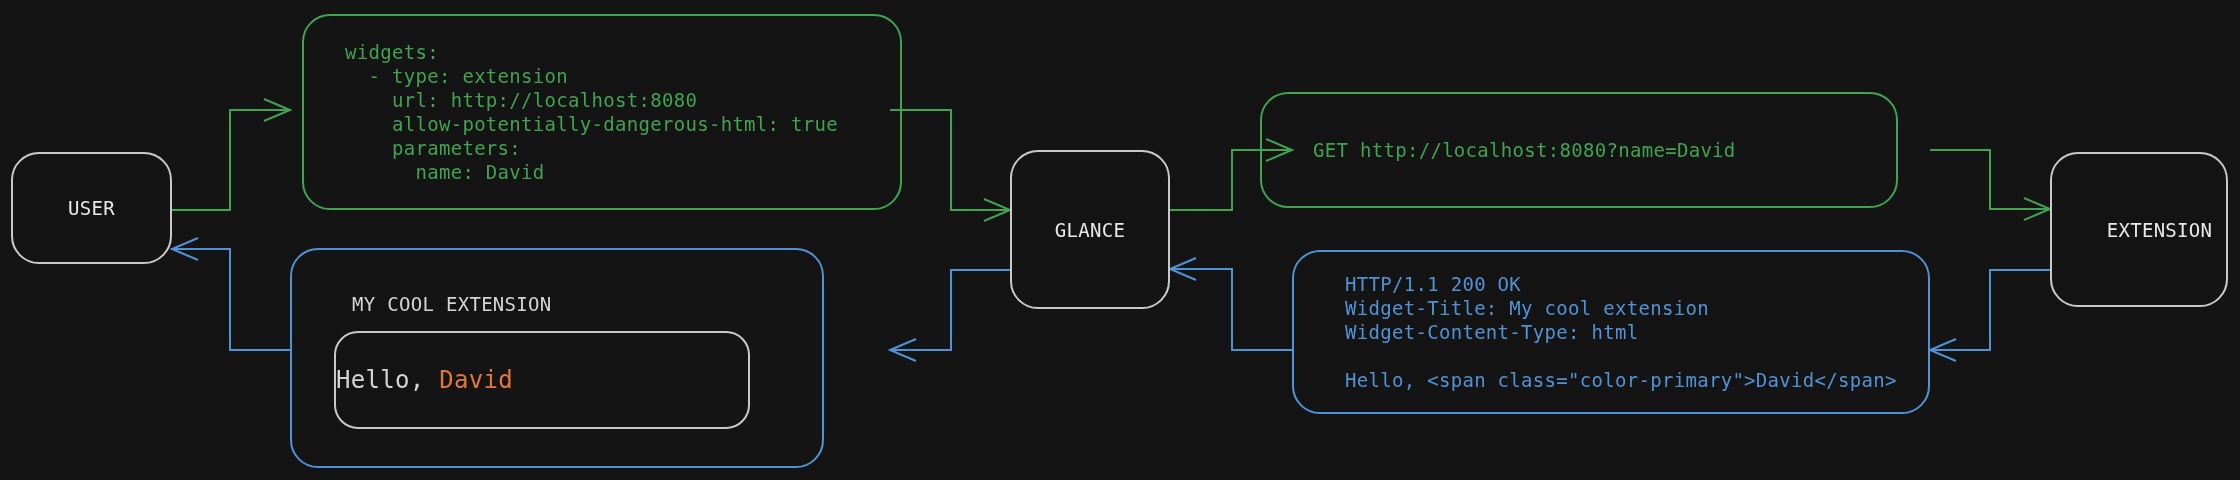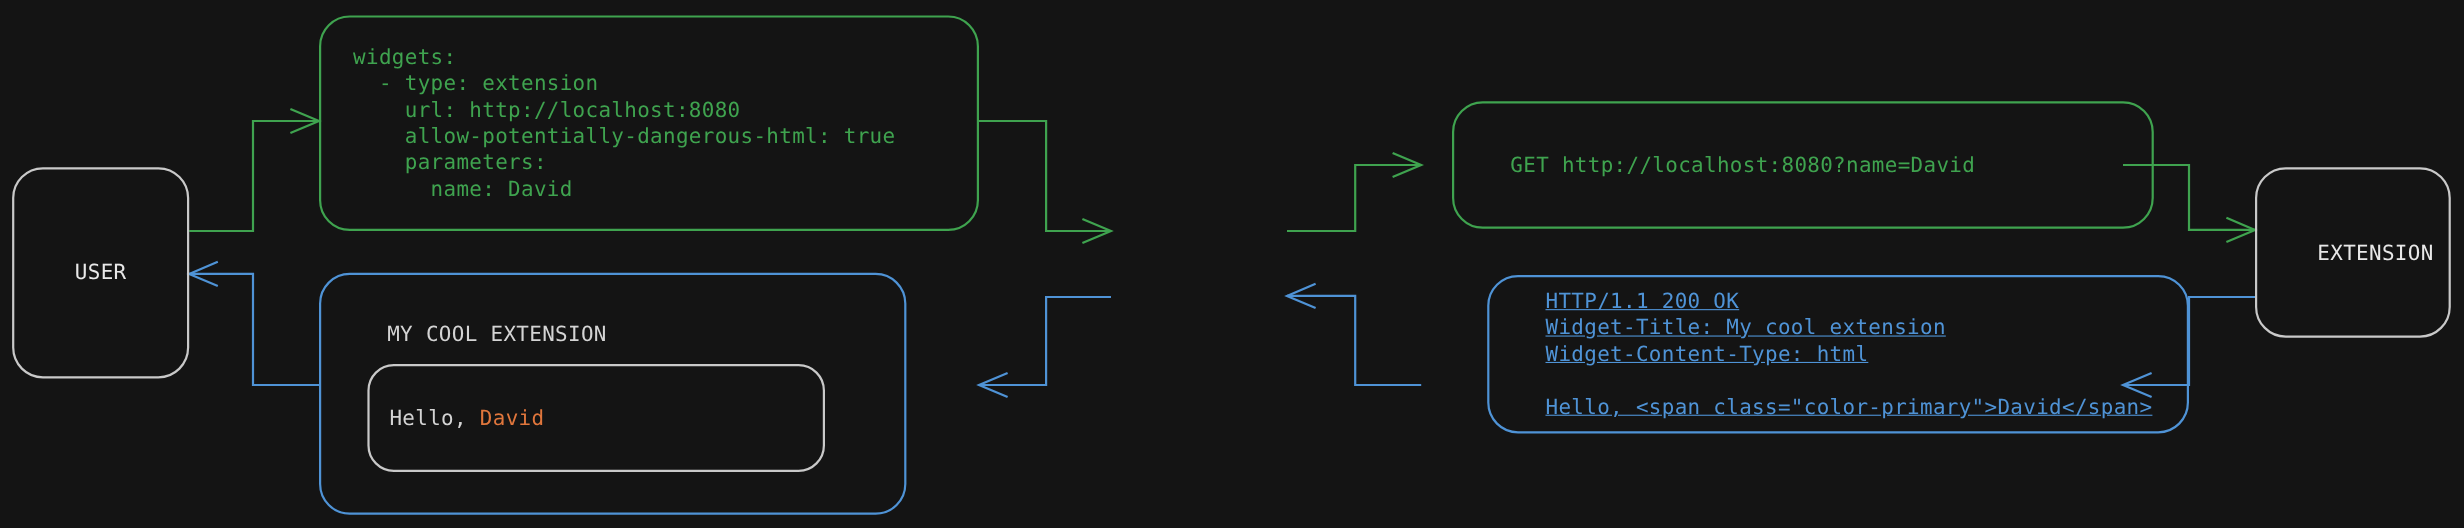"widgets:" #config-box { left: 290px -> 302px; padding-left: none -> 12px }
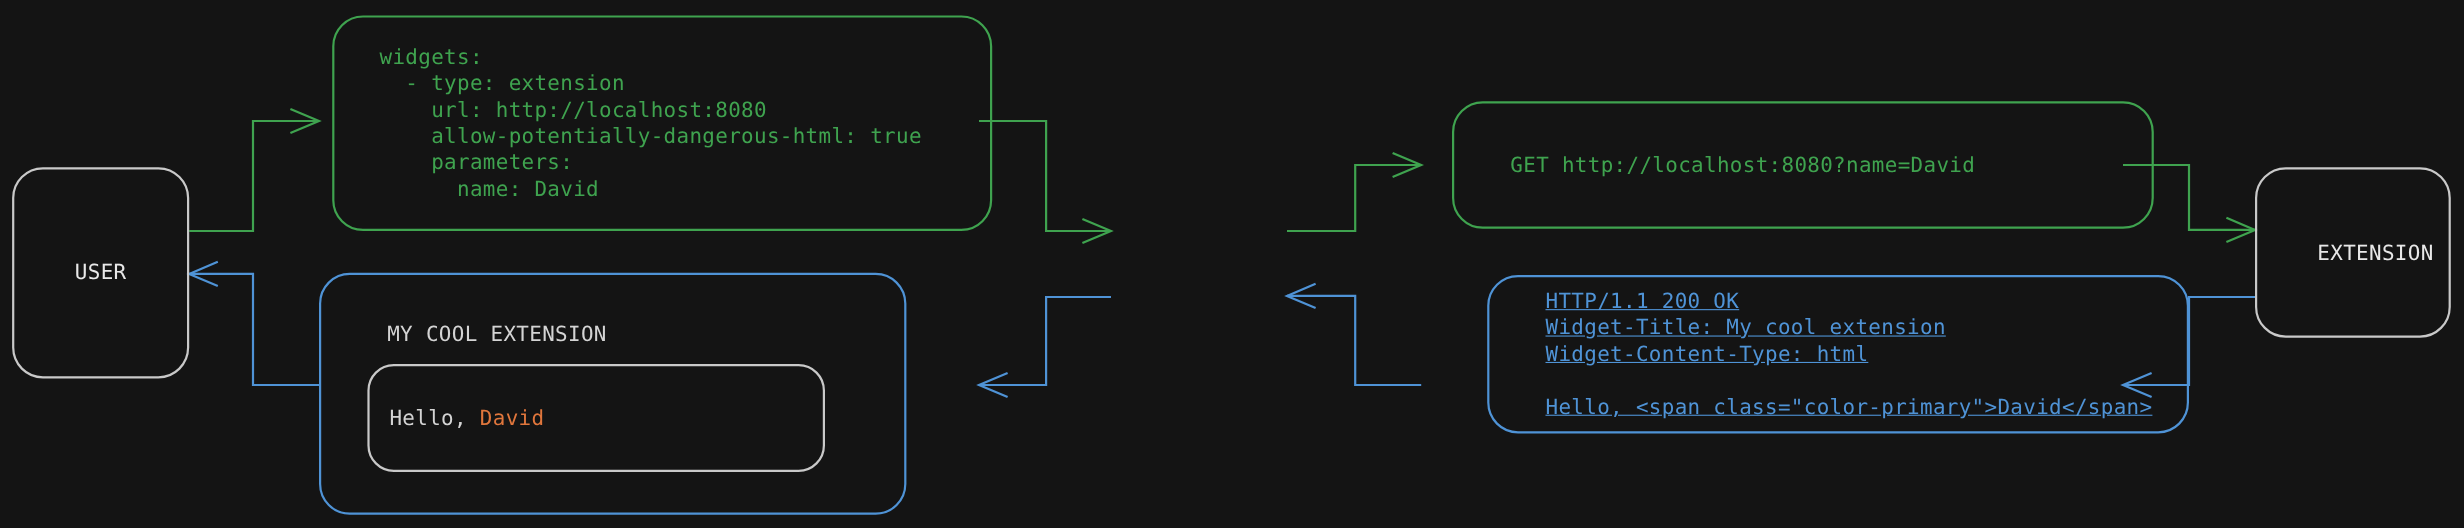"GET http://localhost:8080?name=David" #request-box { left: 1320px -> 1260px }
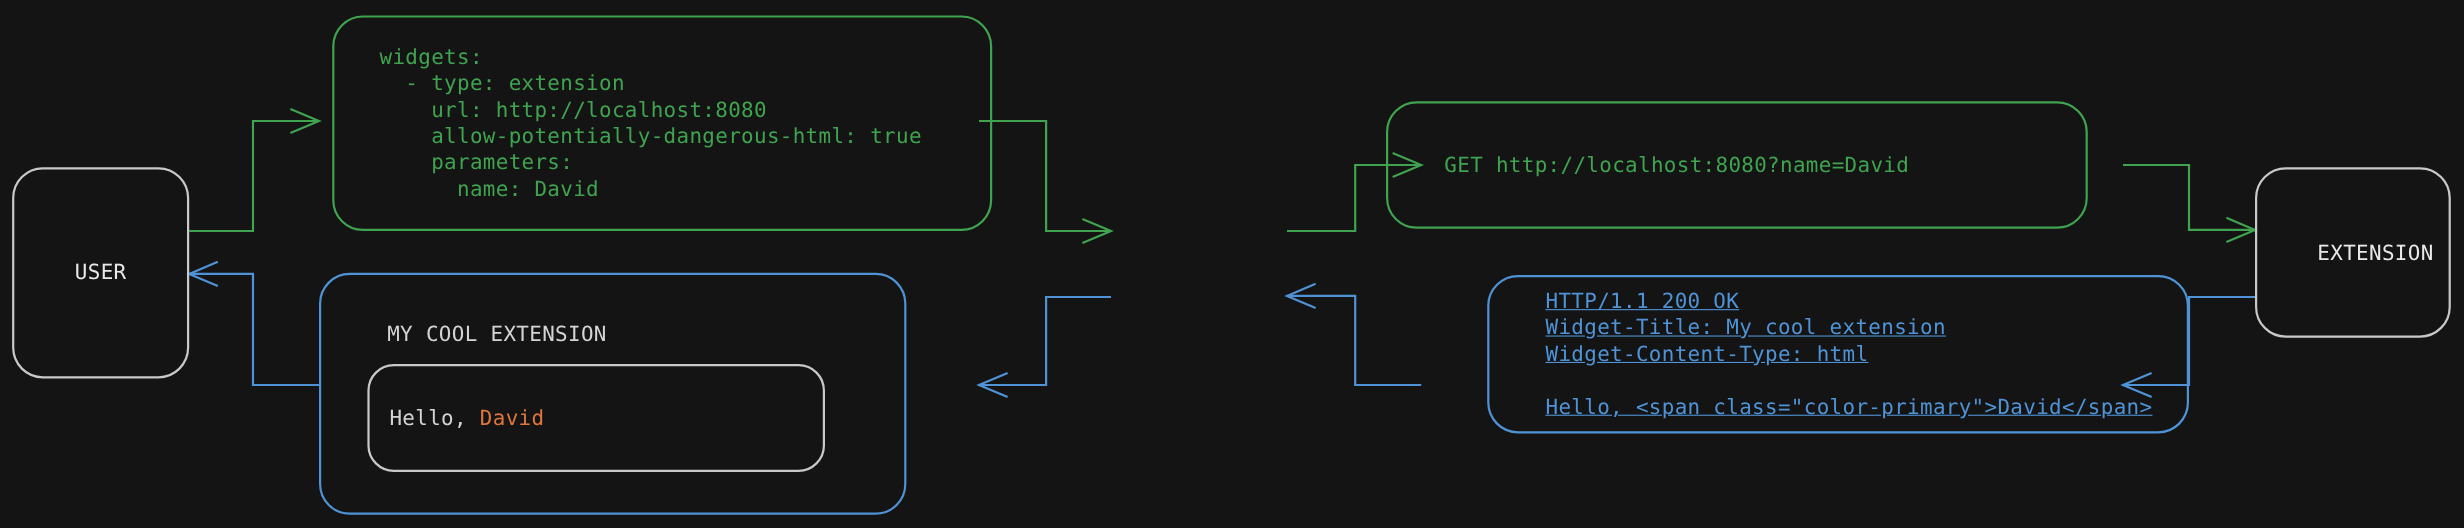"USER" #node-user { height: 192px -> 112px }
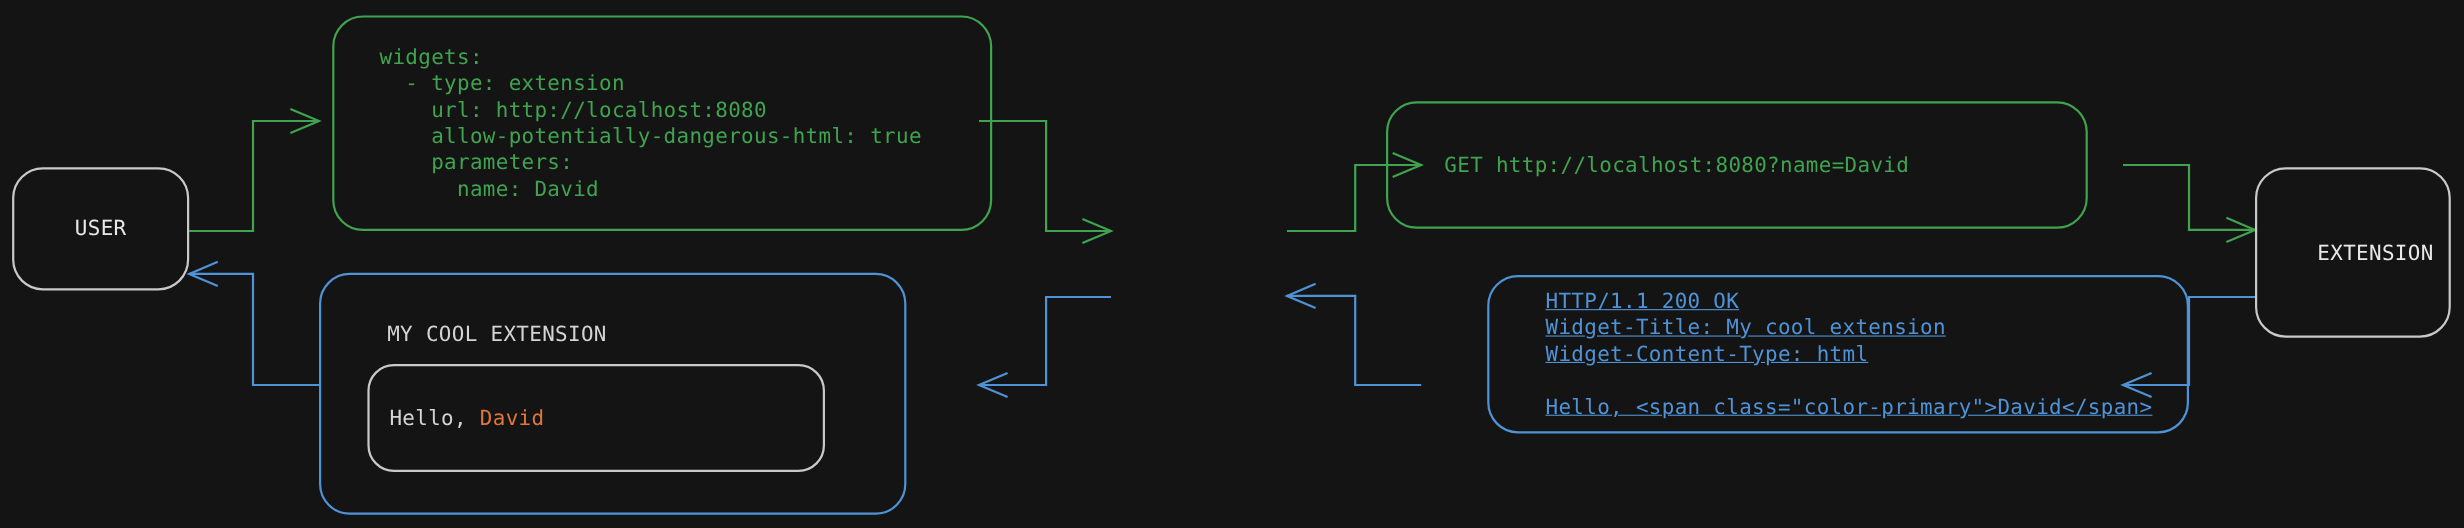"GLANCE" div.box { html: none -> <div> <span>GLANCE</span> </div> }
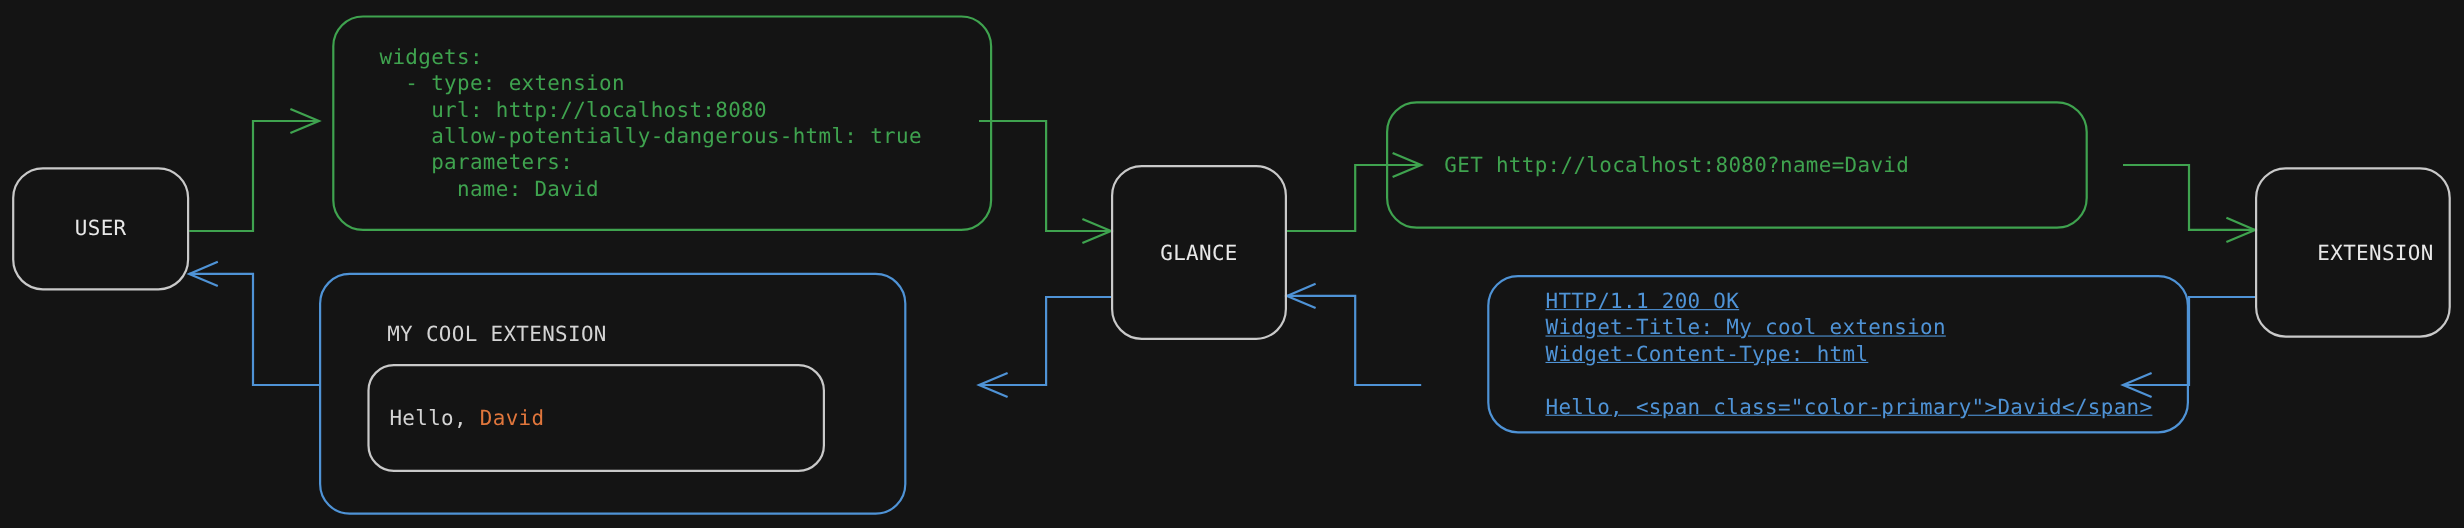"HTTP/1.1 200 OK" #response-box { height: 144px -> 164px; left: 1352px -> 1292px; text-decoration: underline -> none }
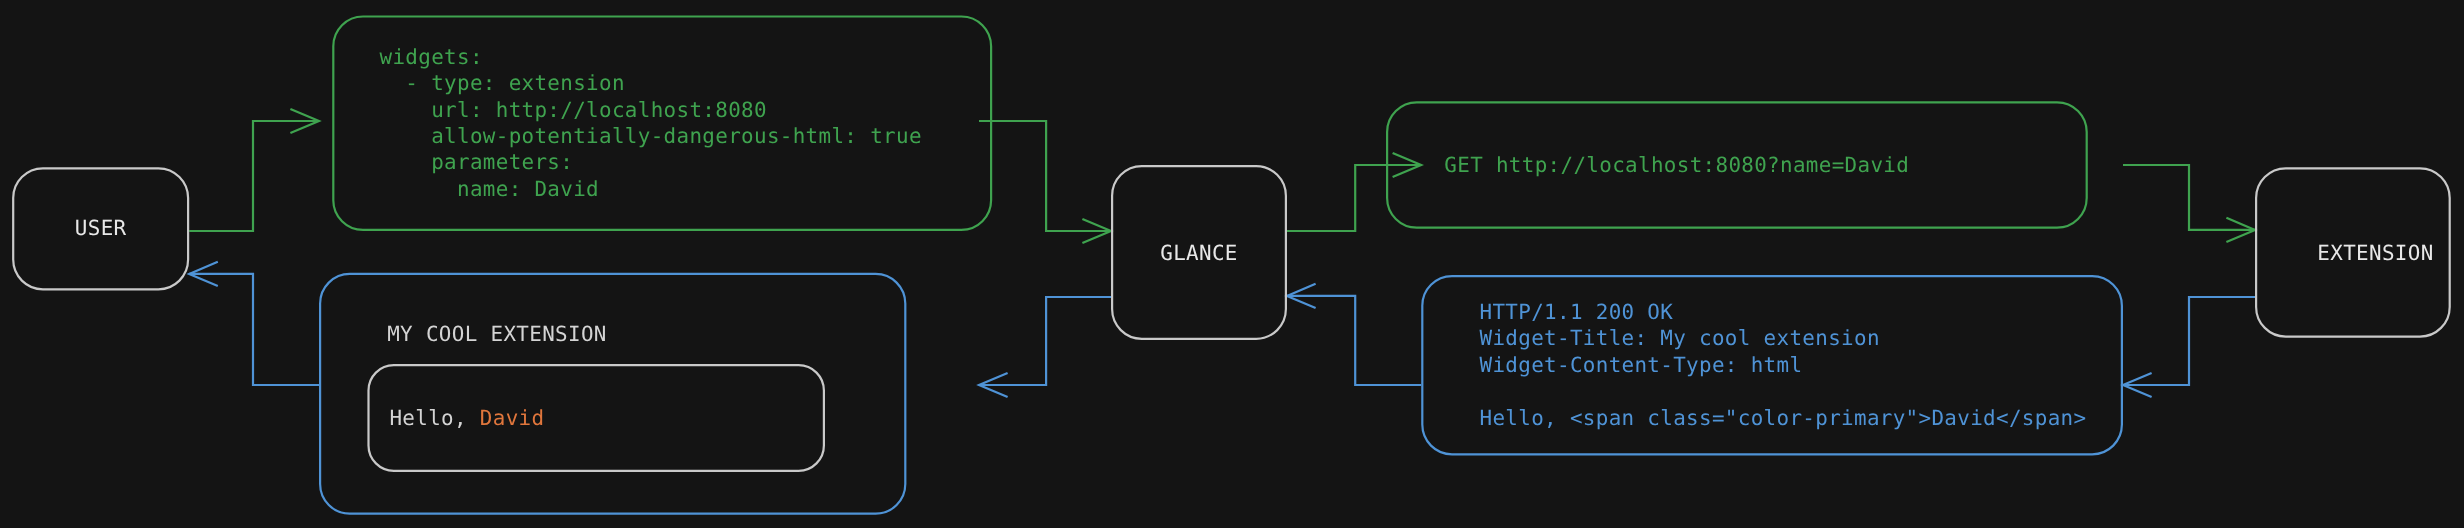"Hello, David" .greeting { font-size: 19px -> 24px; padding-left: 18px -> none }
